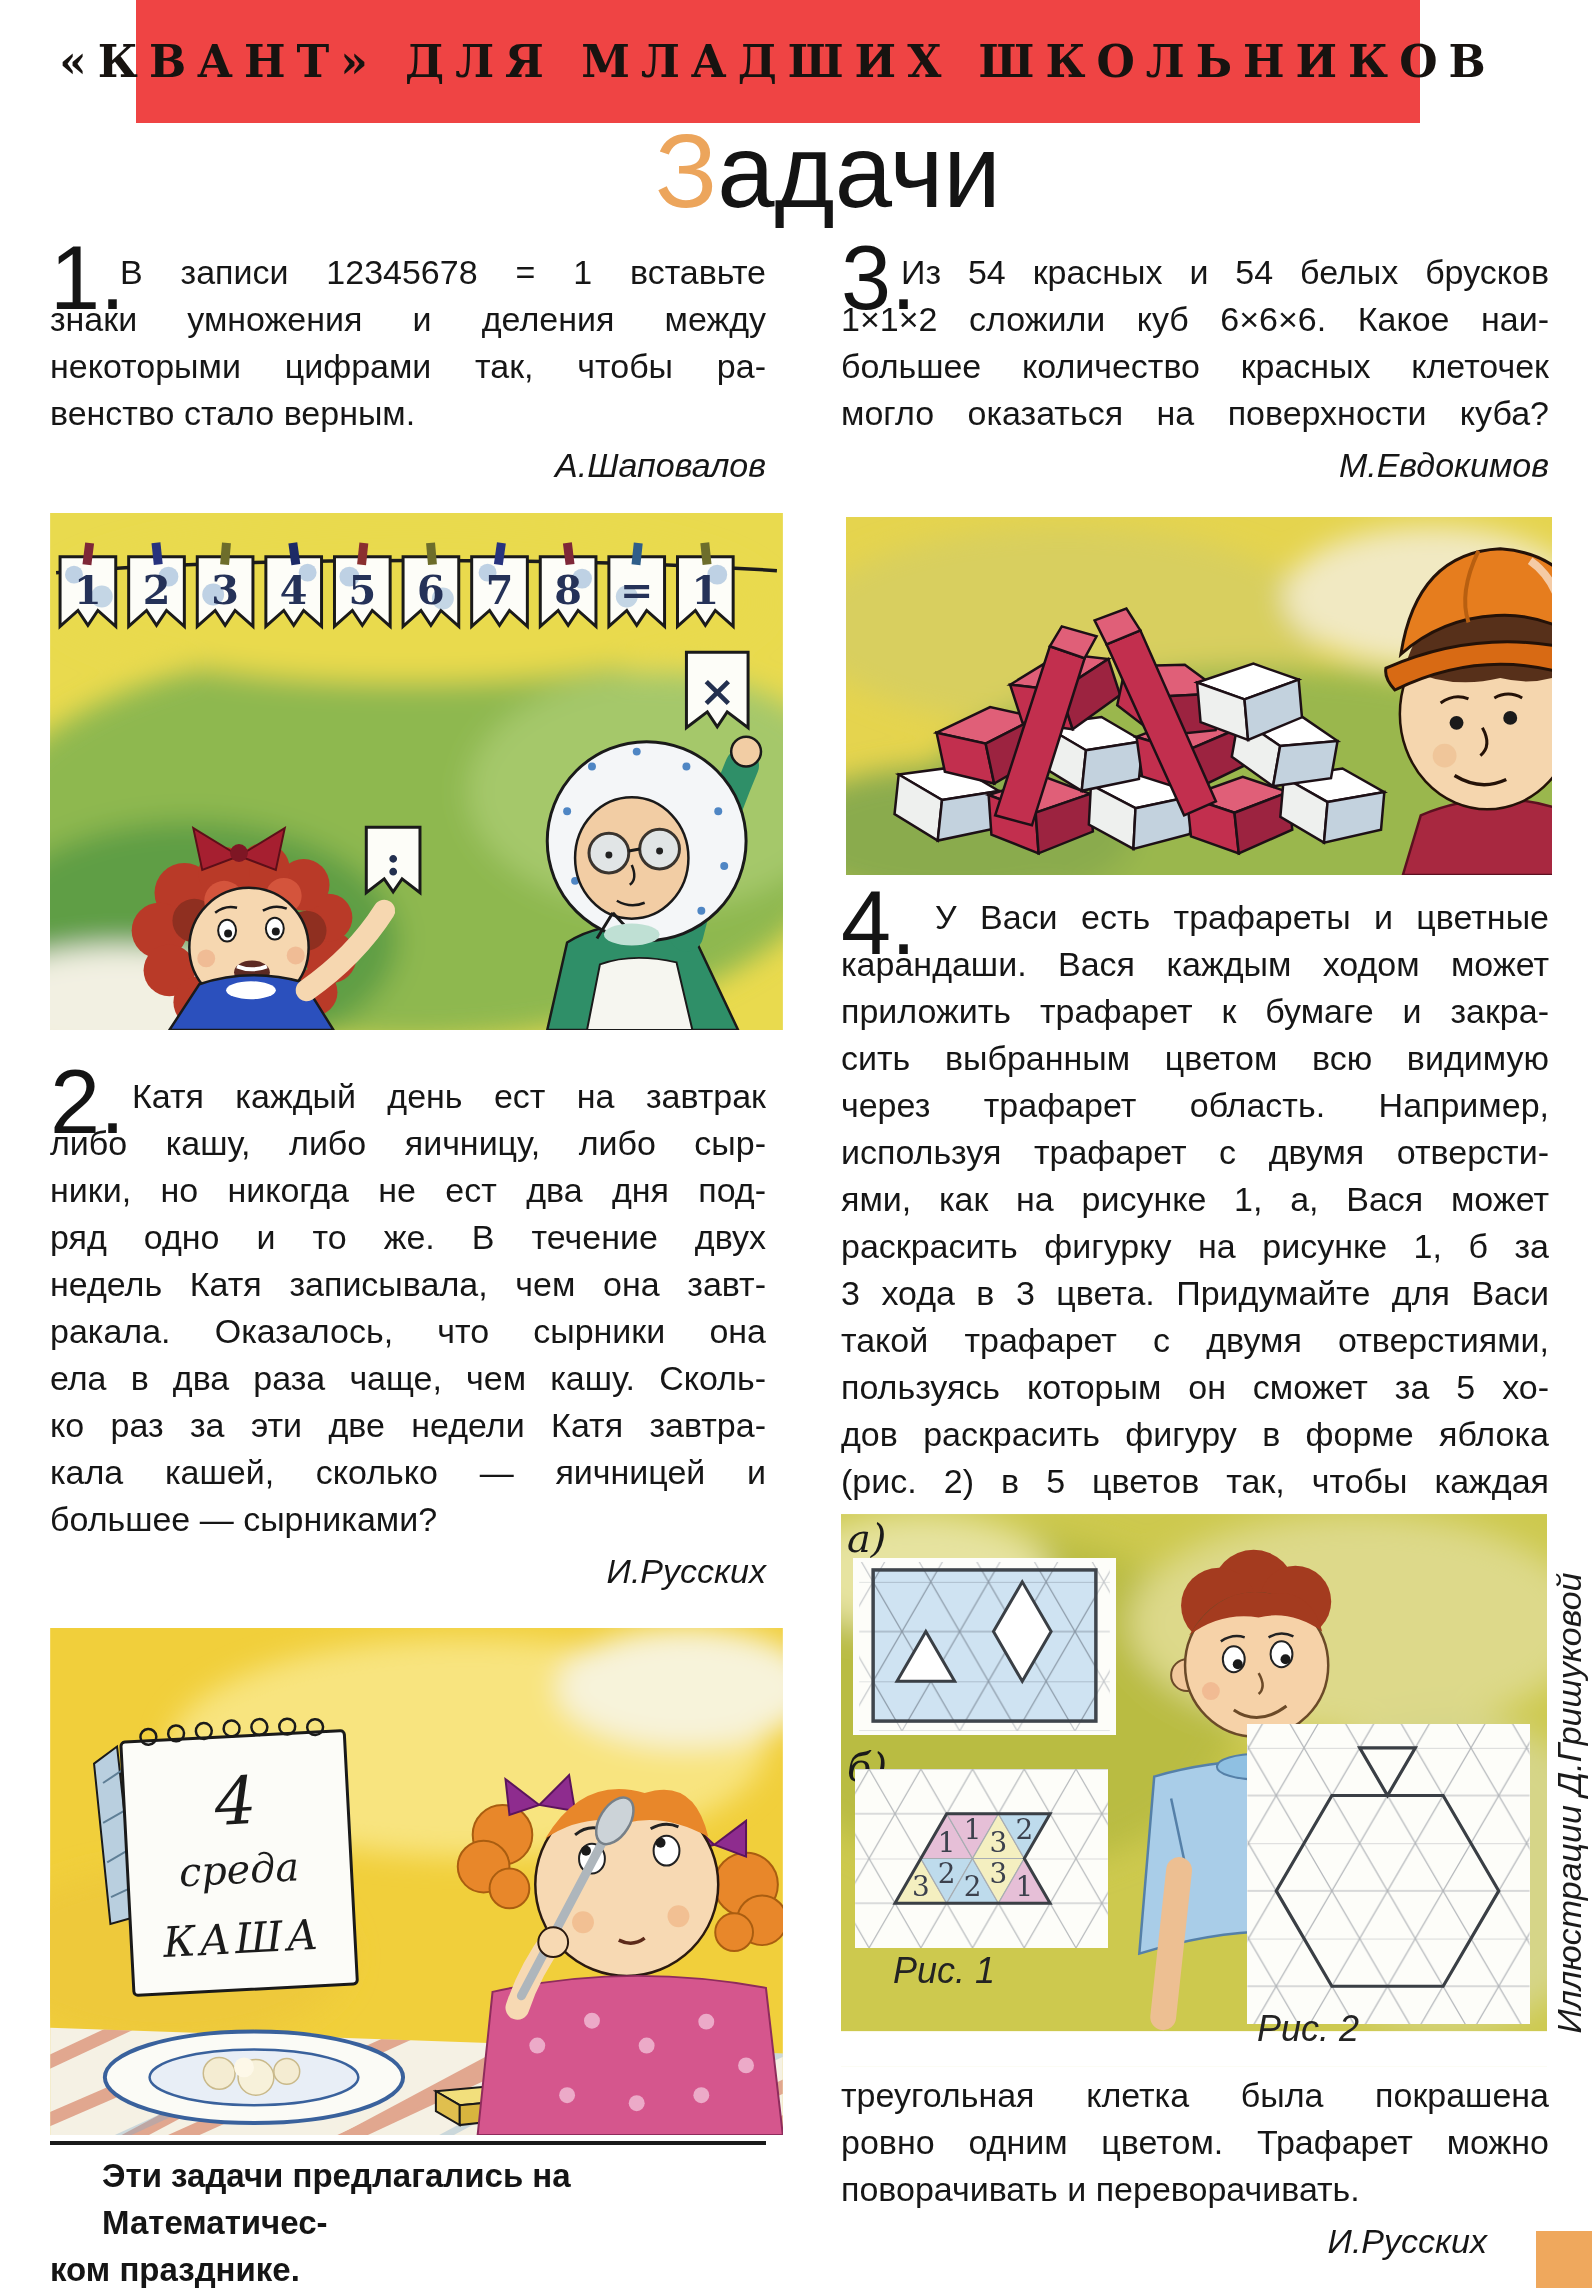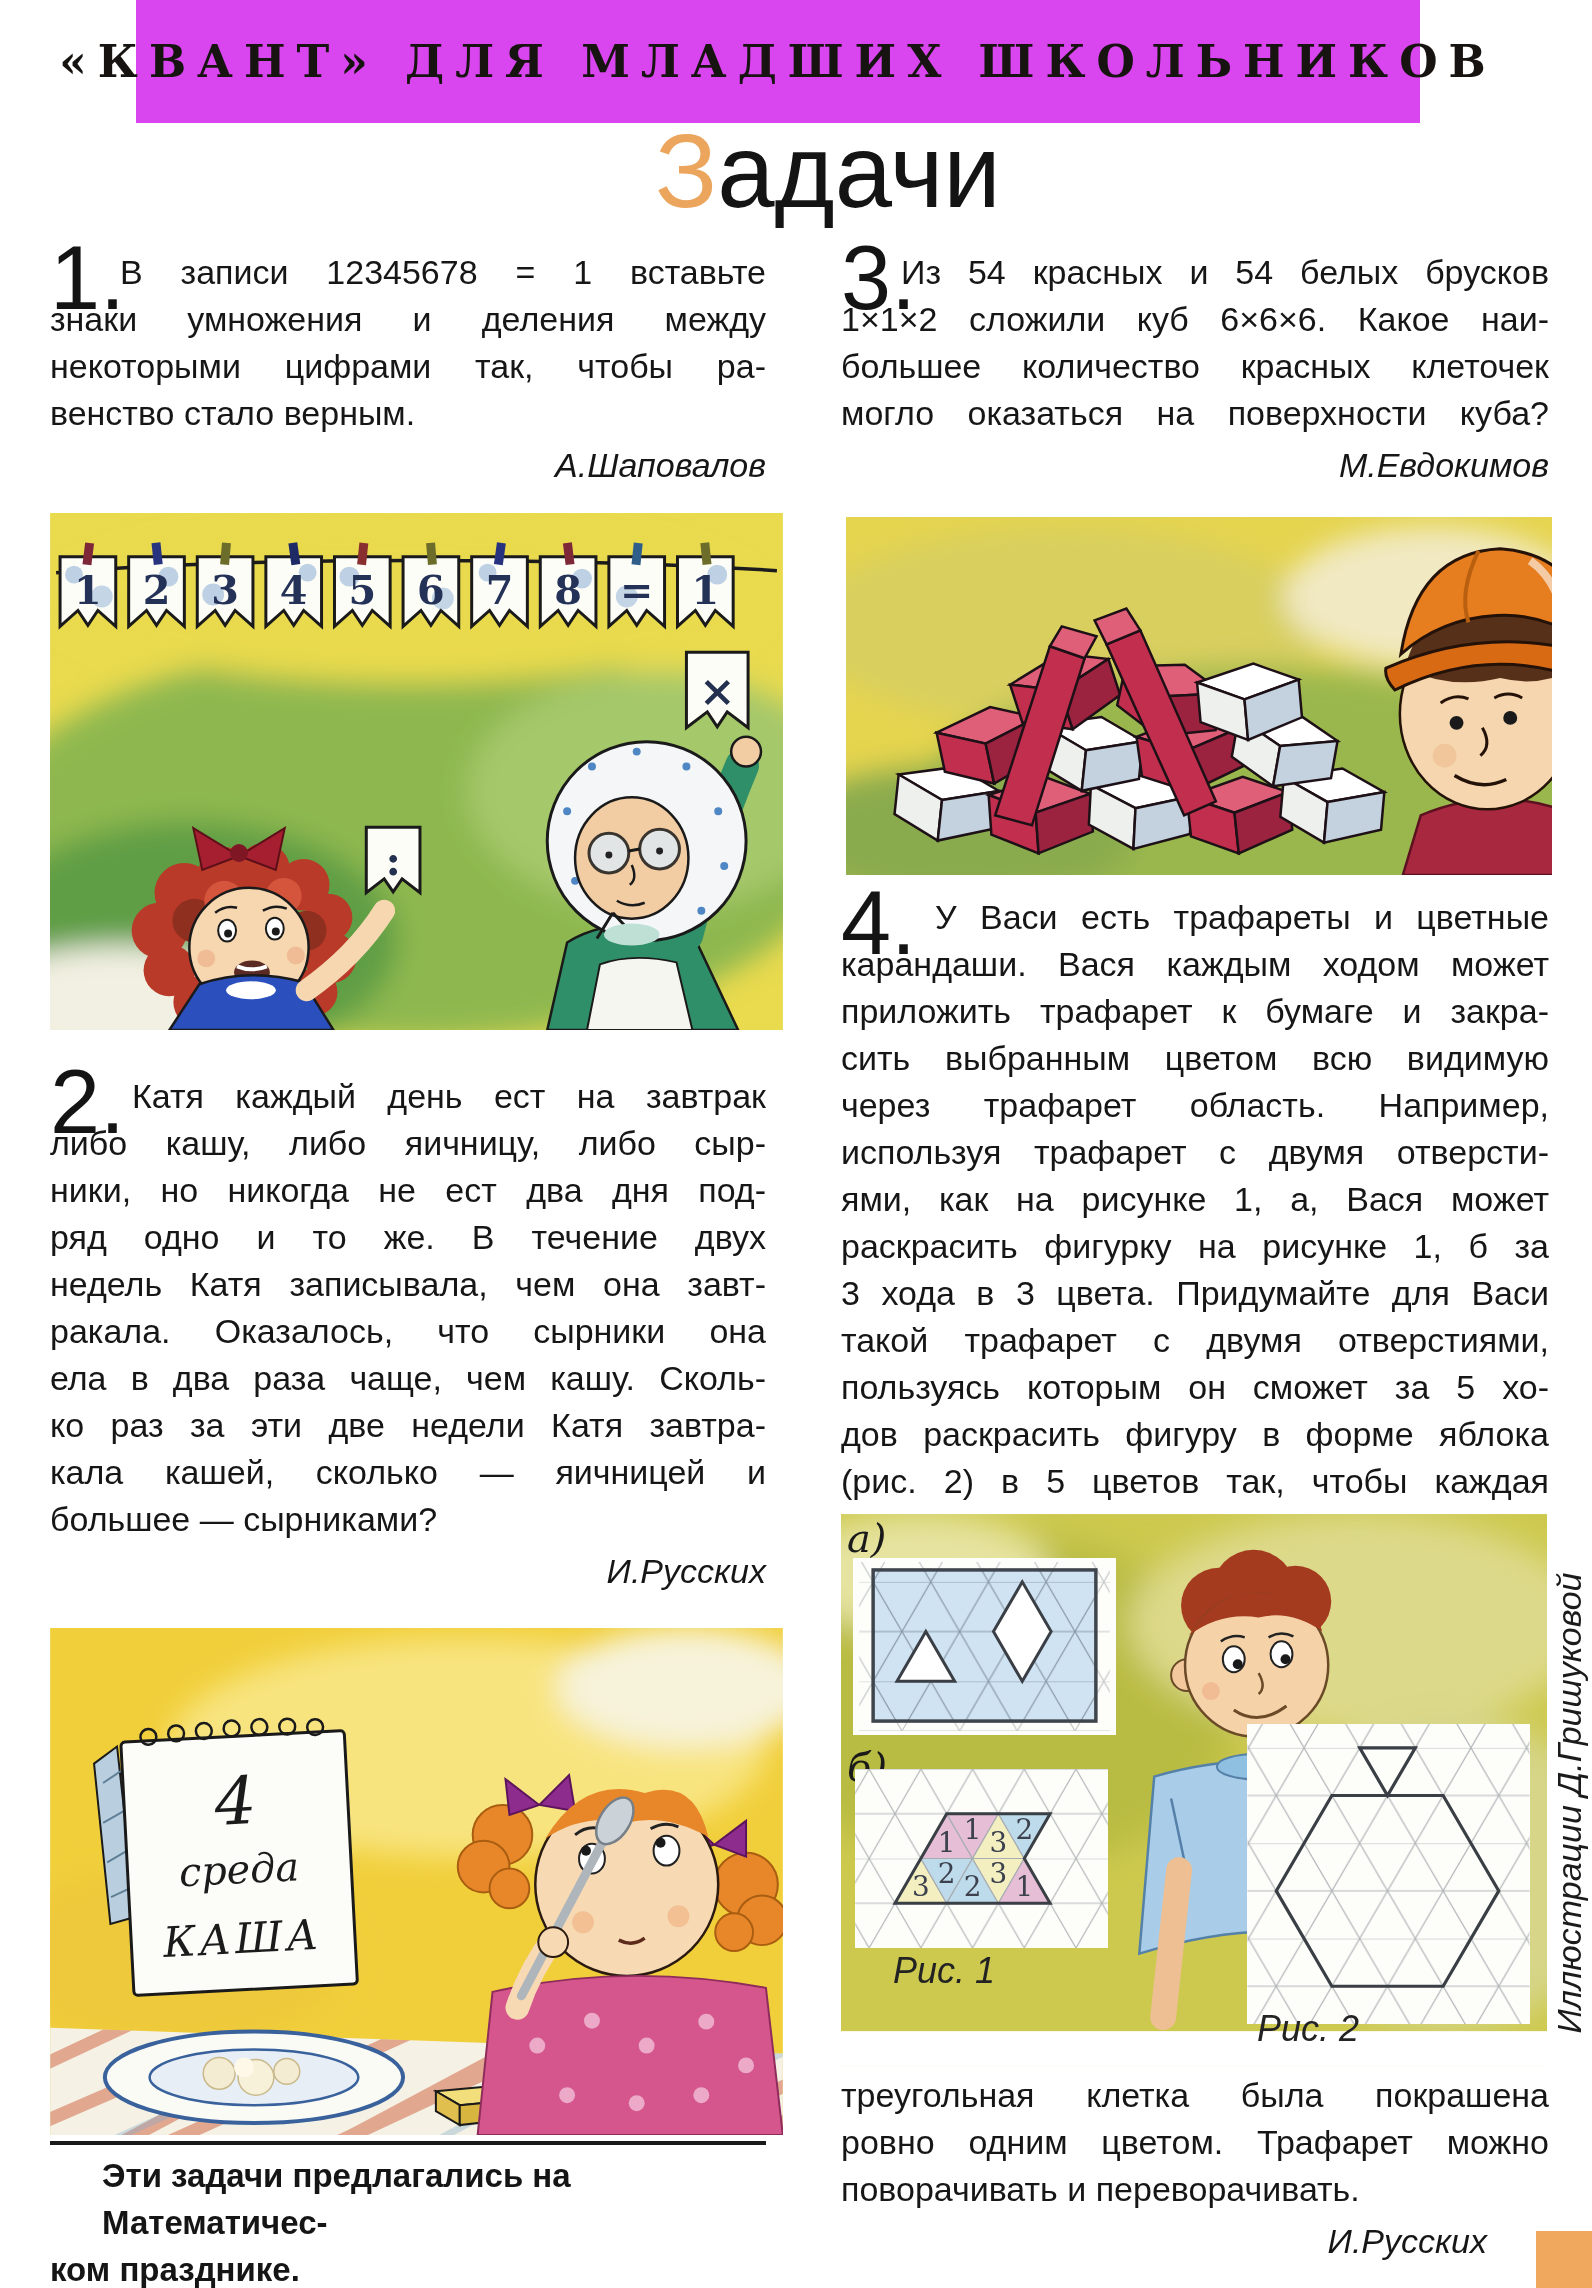"«КВАНТ» ДЛЯ МЛАДШИХ ШКОЛЬНИКОВ" .banner { background: #d946ef -> #ef4444 }
